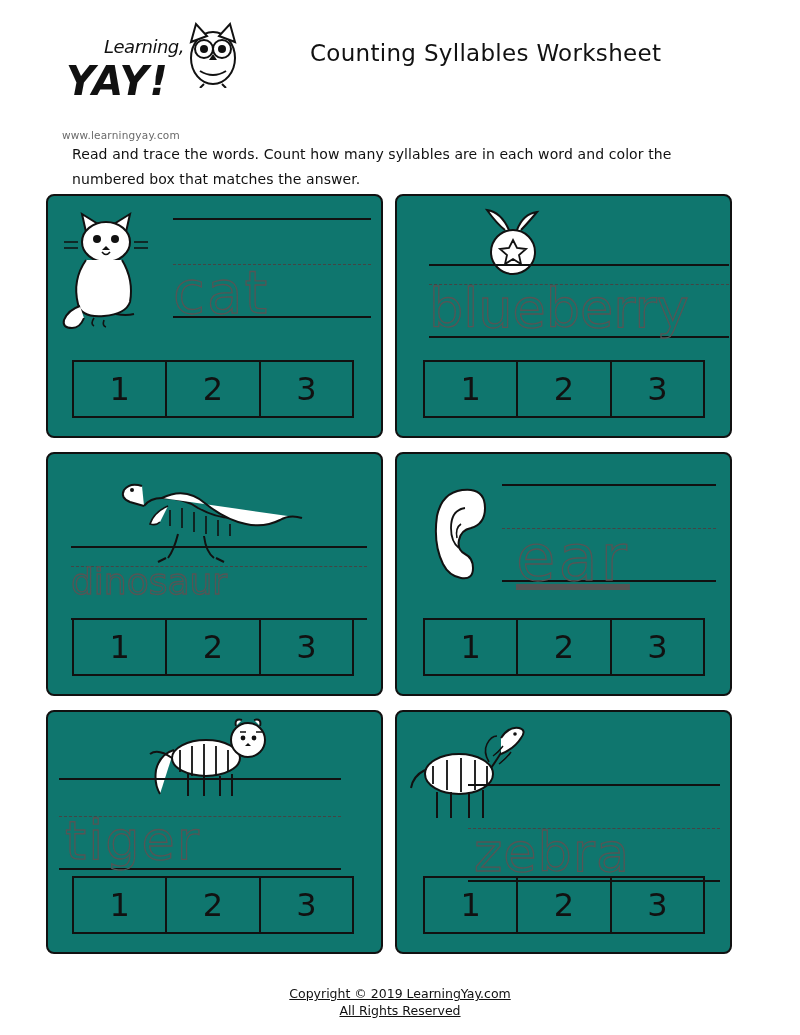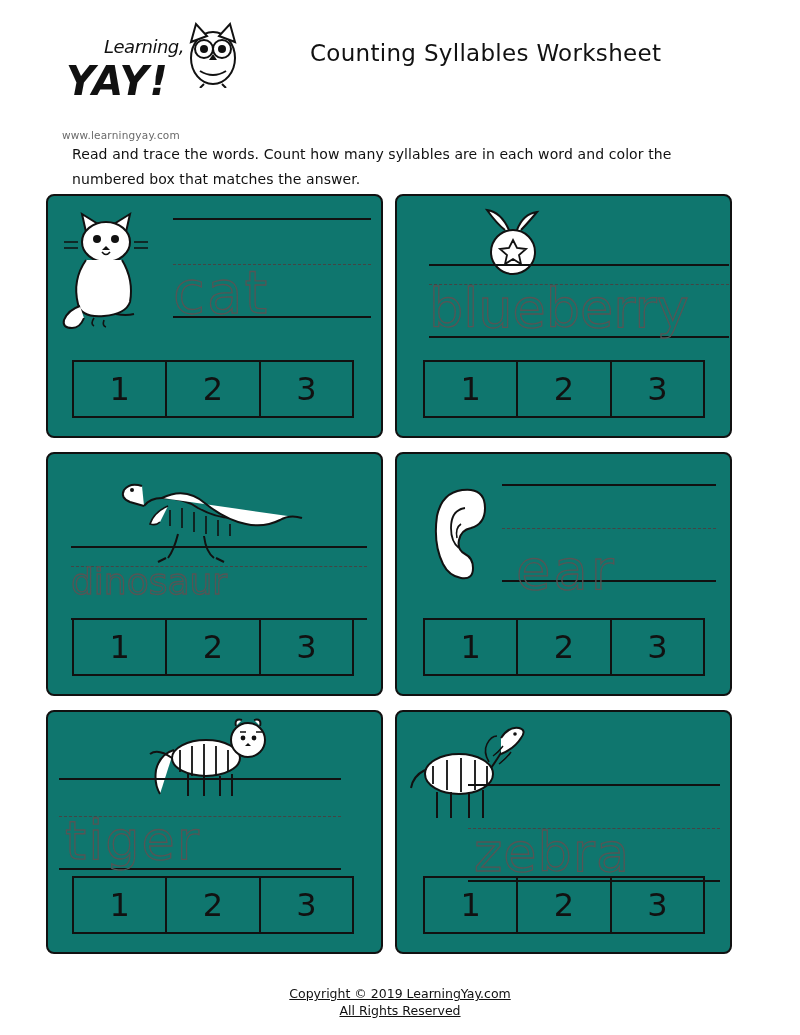"ear" div.trace-word { font-size: 56px -> 64px; text-decoration: none -> underline; top: 58px -> 42px }
